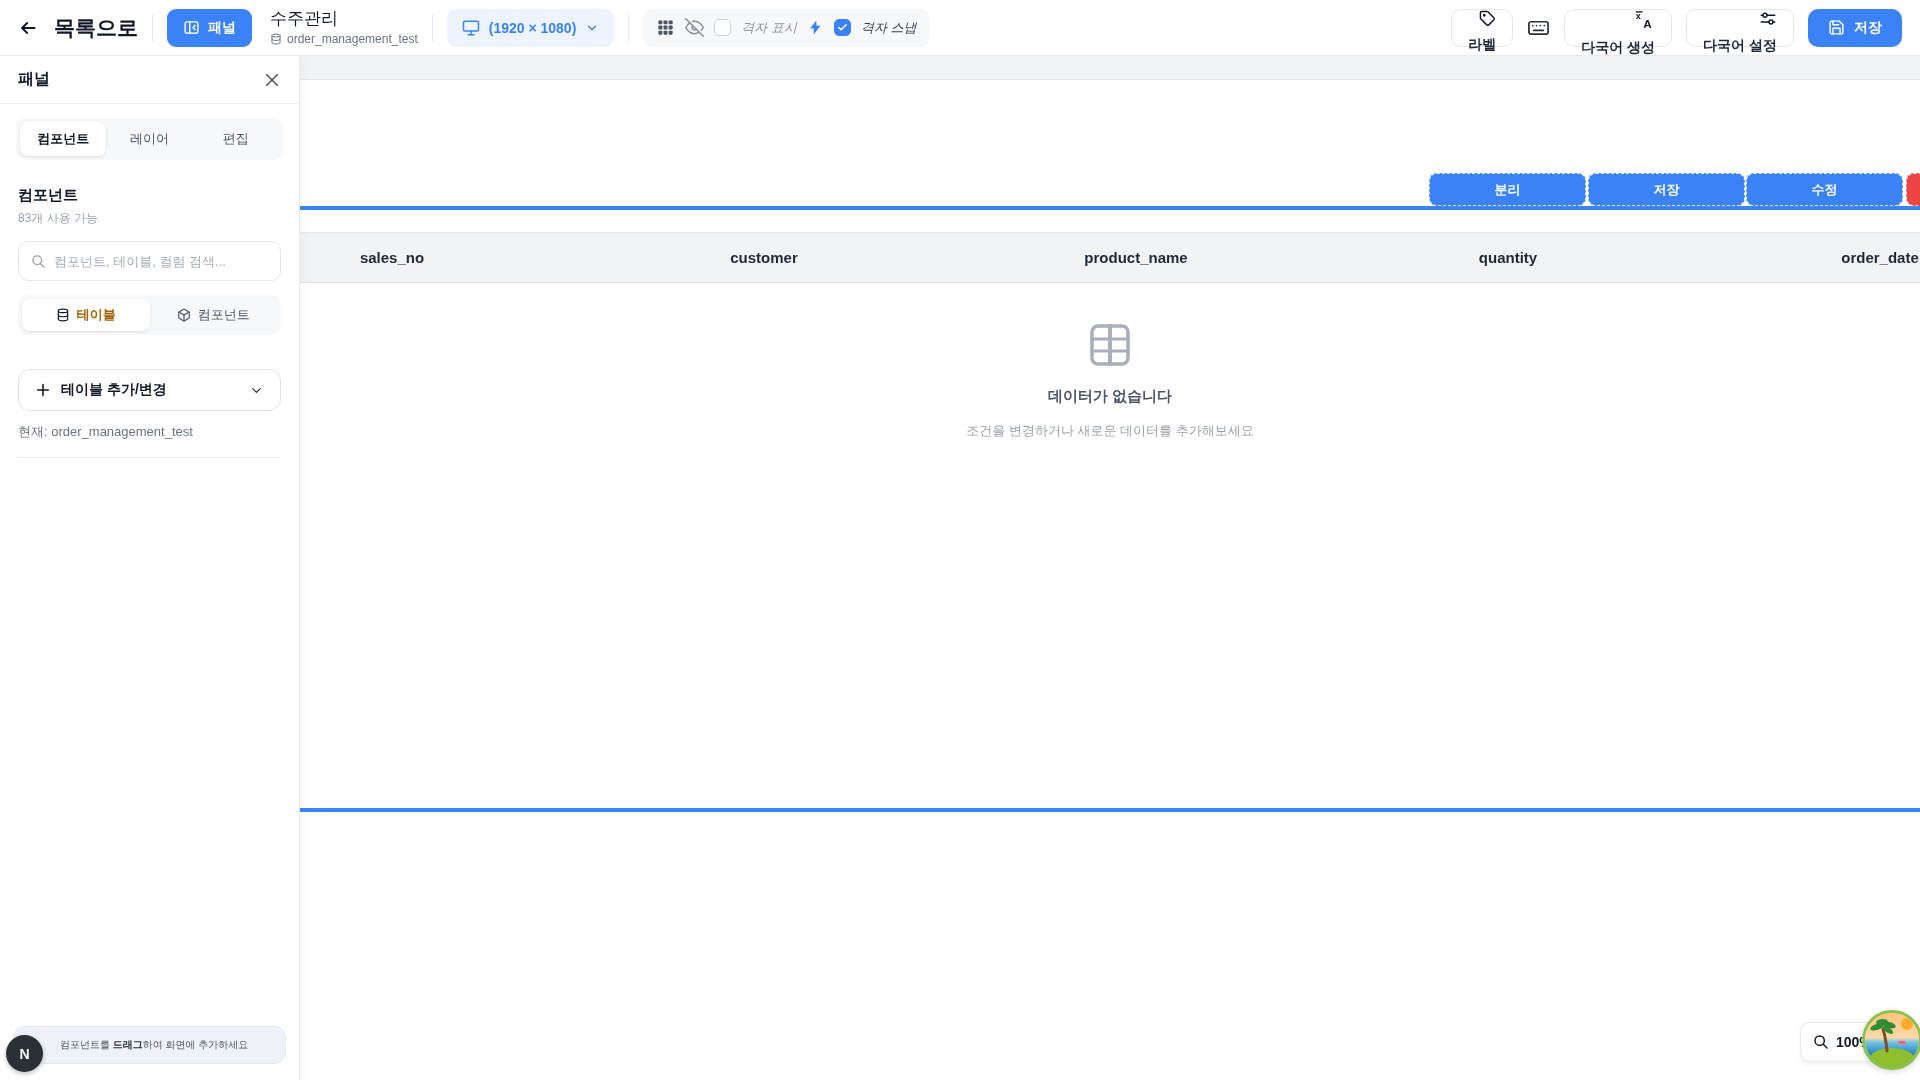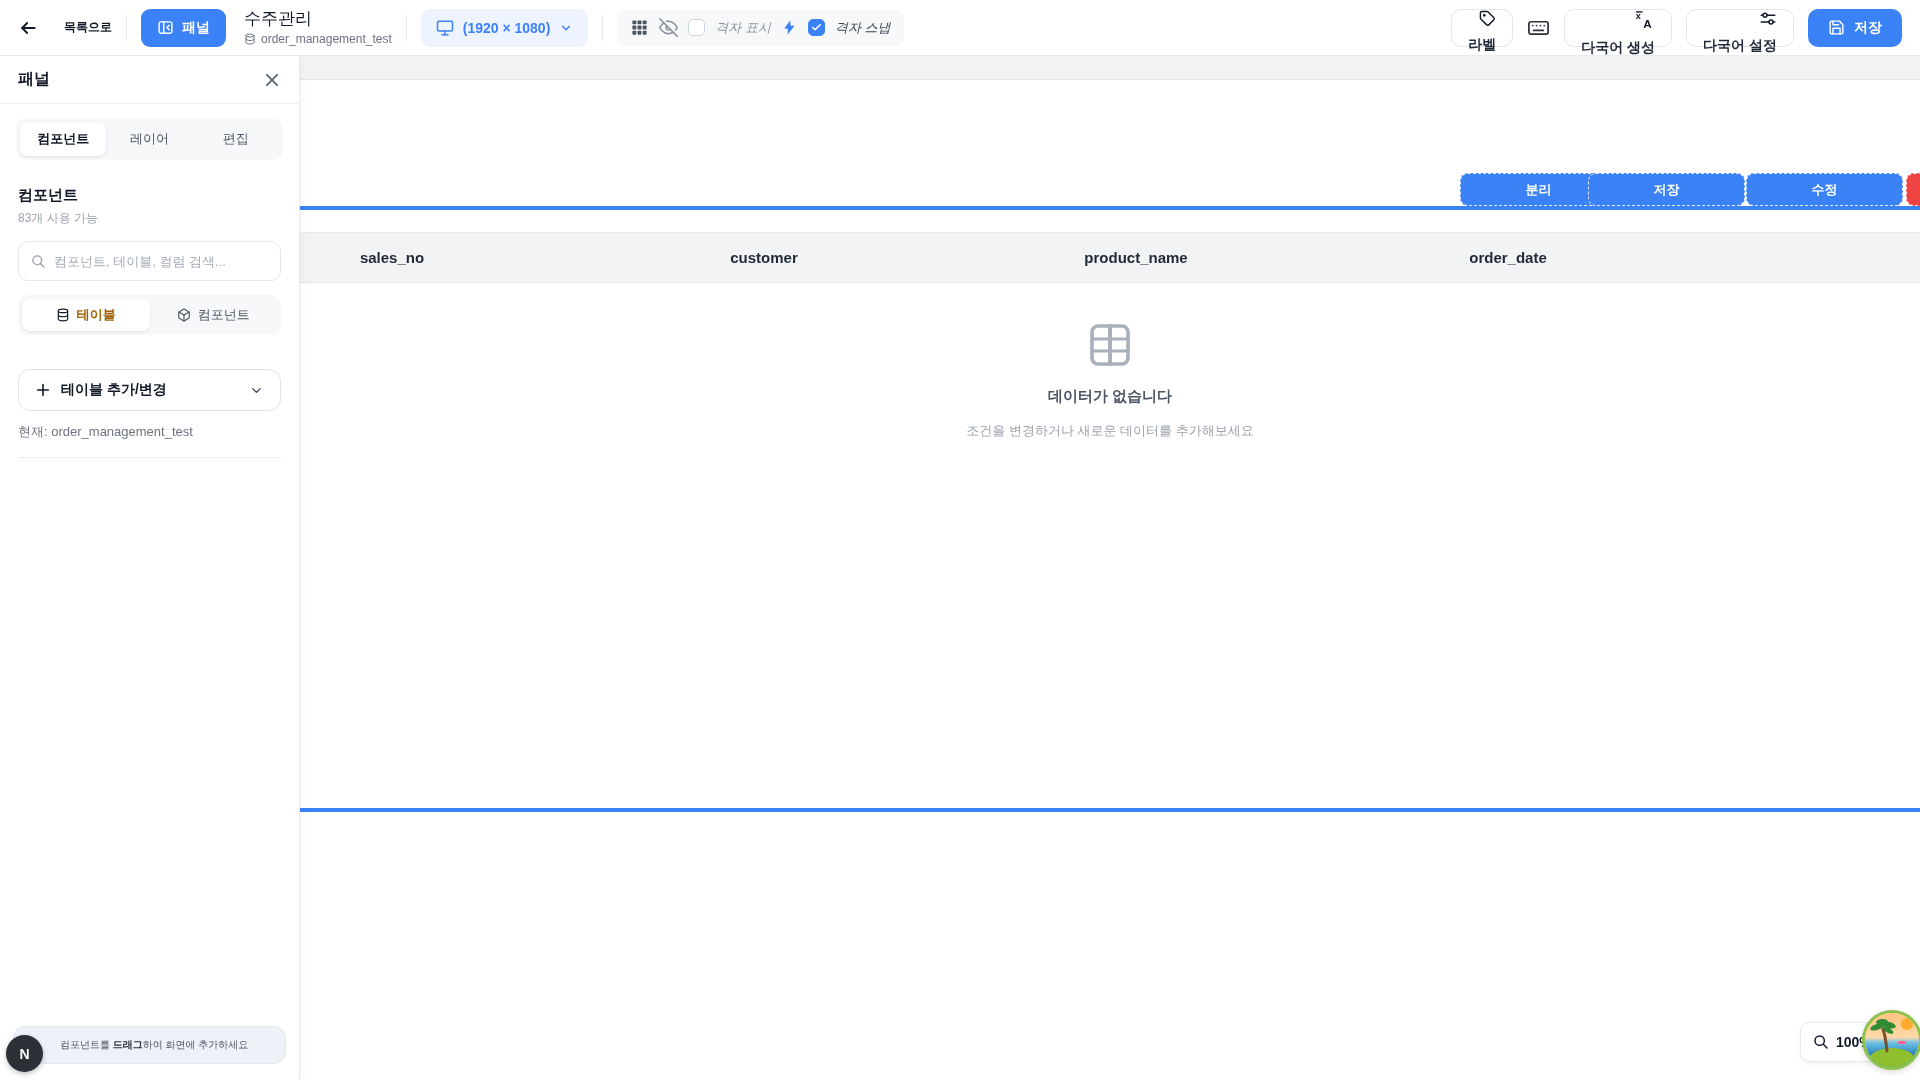"목록으로" .back-btn { font-size: 12px -> 21px; gap: 26px -> 16px }
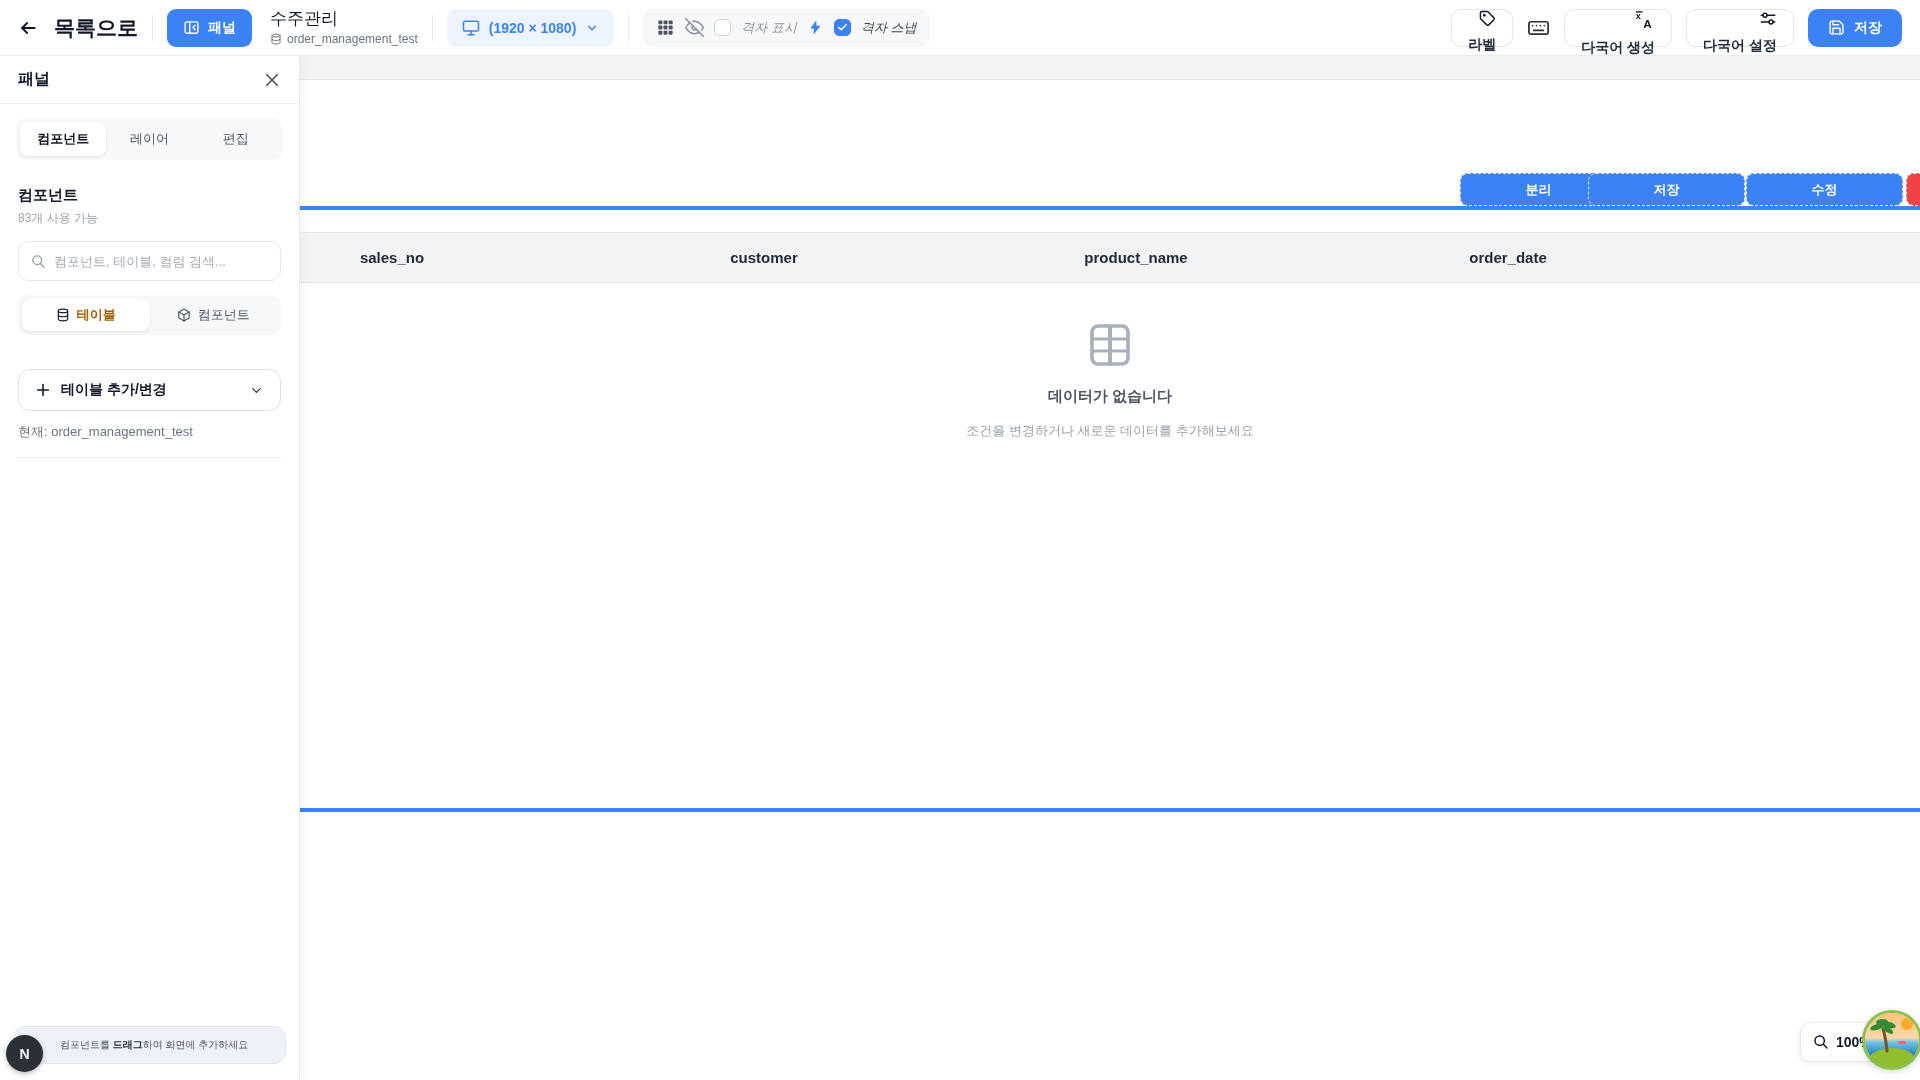"분리" .action-btn.b0 { left: 1460px -> 1429px }
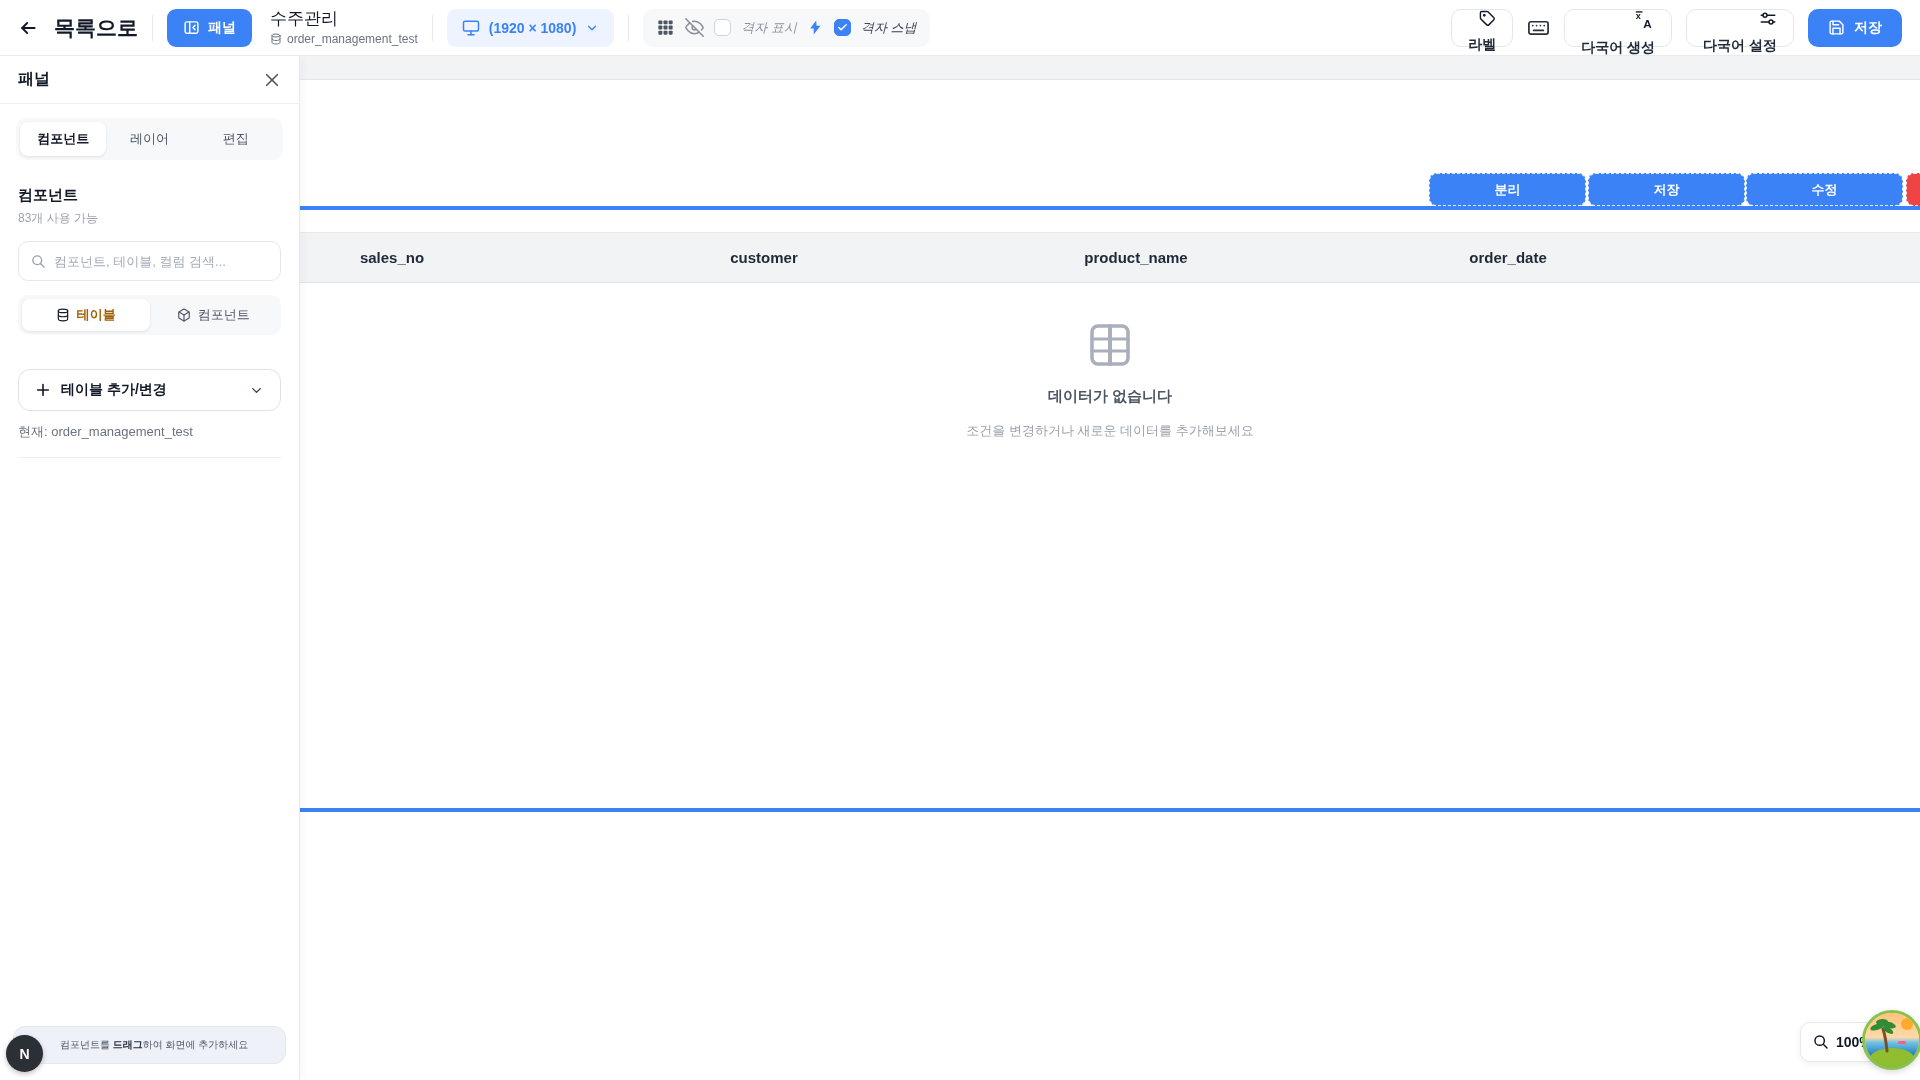"quantity" div.th-cell { html: none -> <div>quantity</div> }
